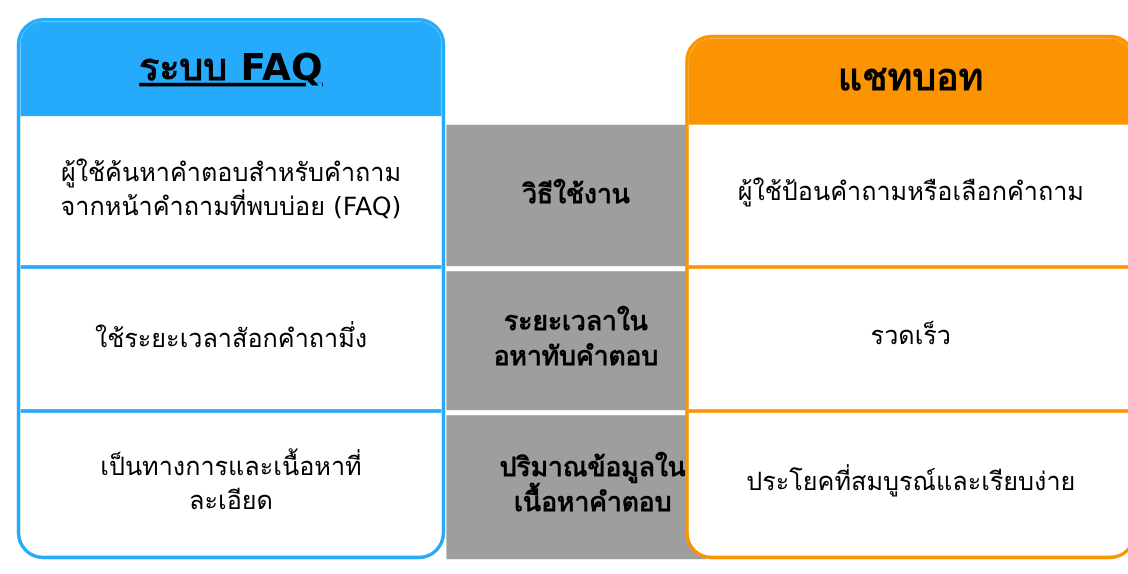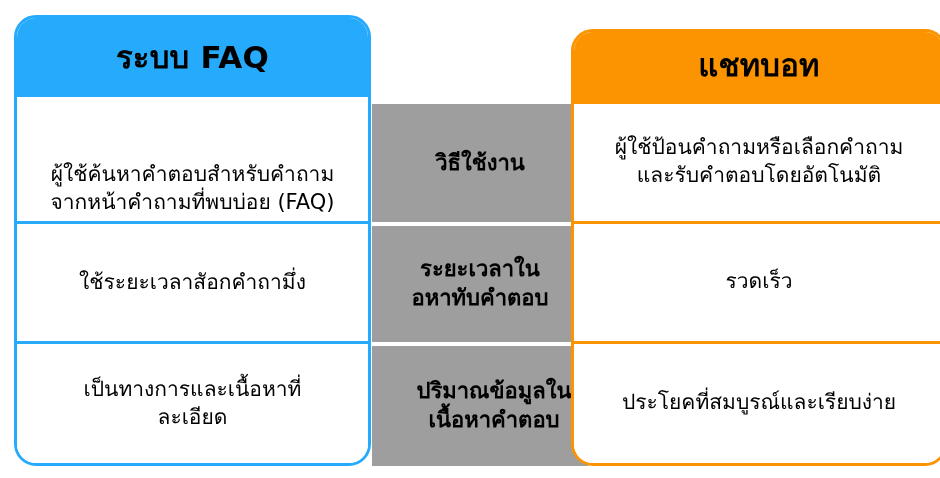"ระบบ FAQ" #left-header { text-decoration: none -> underline }
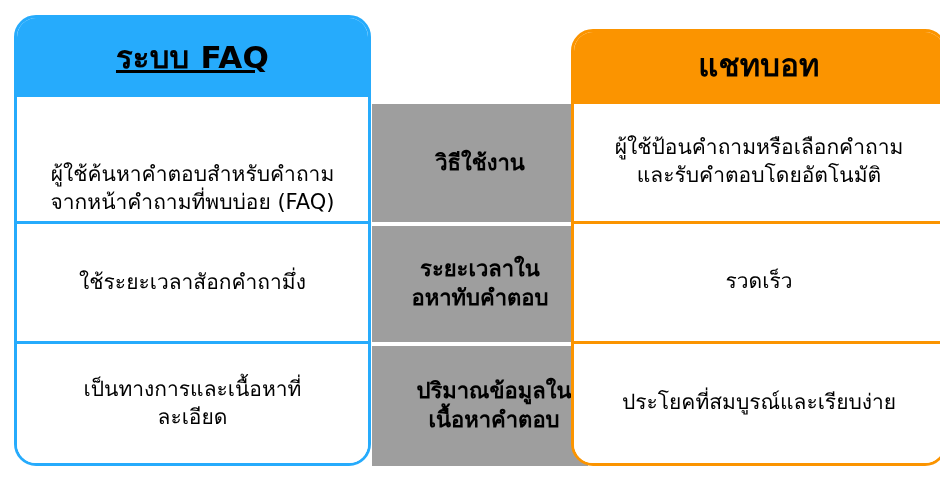"ผู้ใช้ค้นหาคำตอบสำหรับคำถาม" #left-panel .cell.r1 { align-items: flex-end -> none }
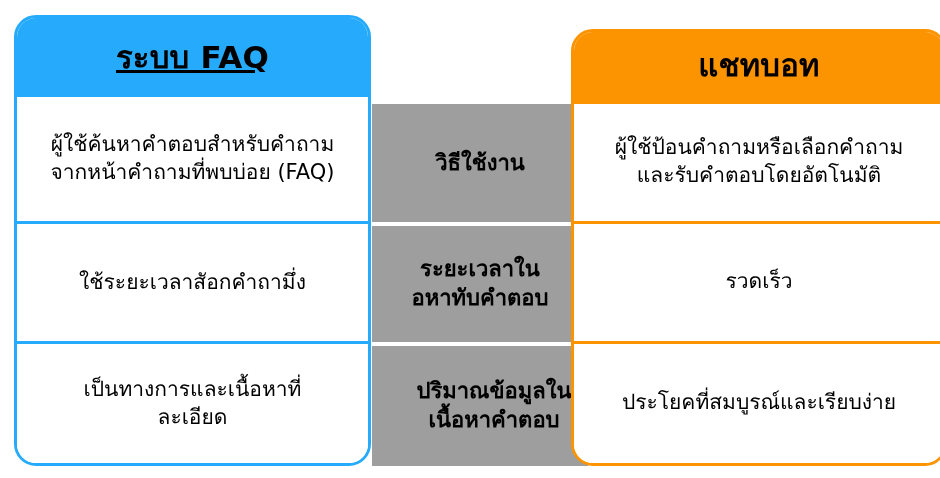"และรับคำตอบโดยอัตโนมัติ" span.nowrap-line { html: <span>และรับคำตอบโดยอัตโนมัติ</span> -> none }
